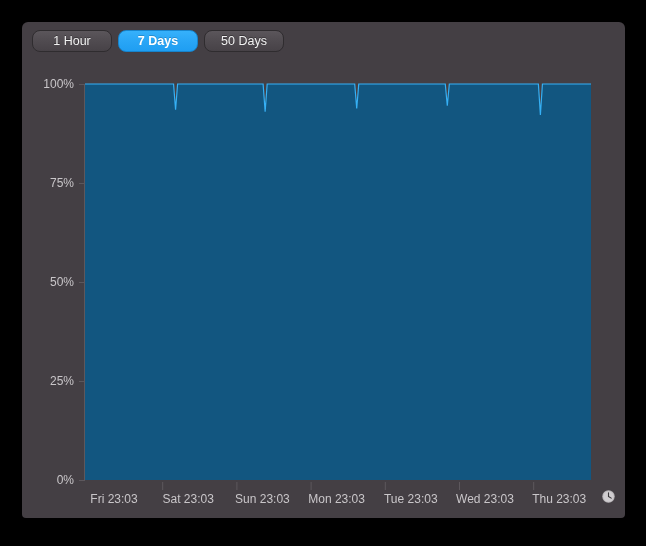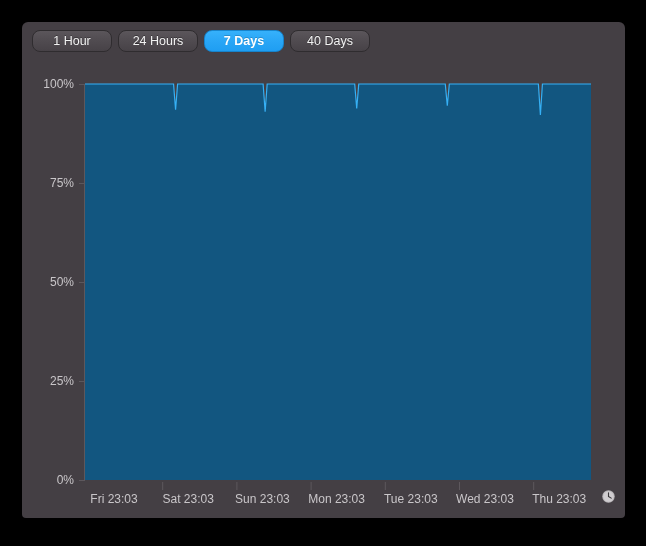"24 Hours" div.seg-button { html: <div>24 Hours</div> -> none }
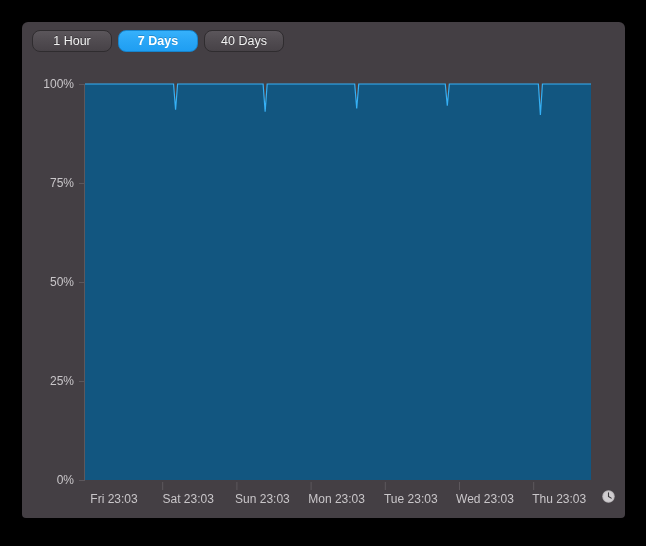"40 Days" div.seg-button { text: 40 -> 50 }
